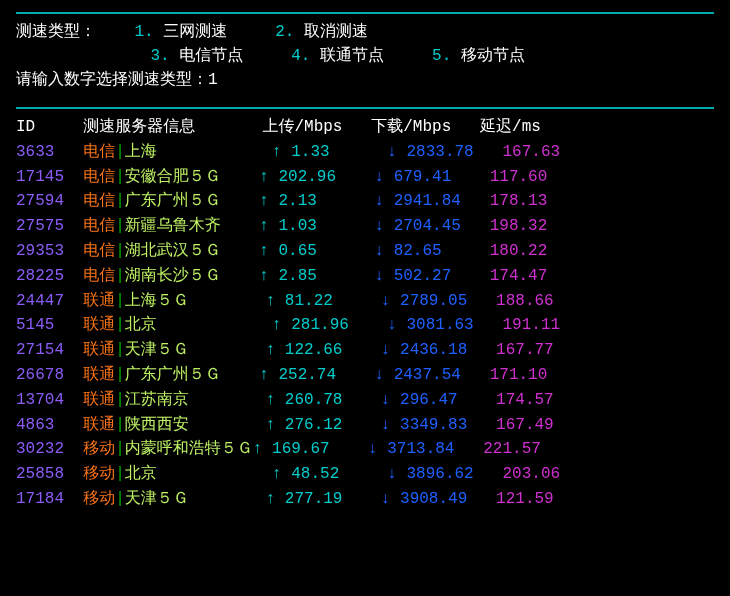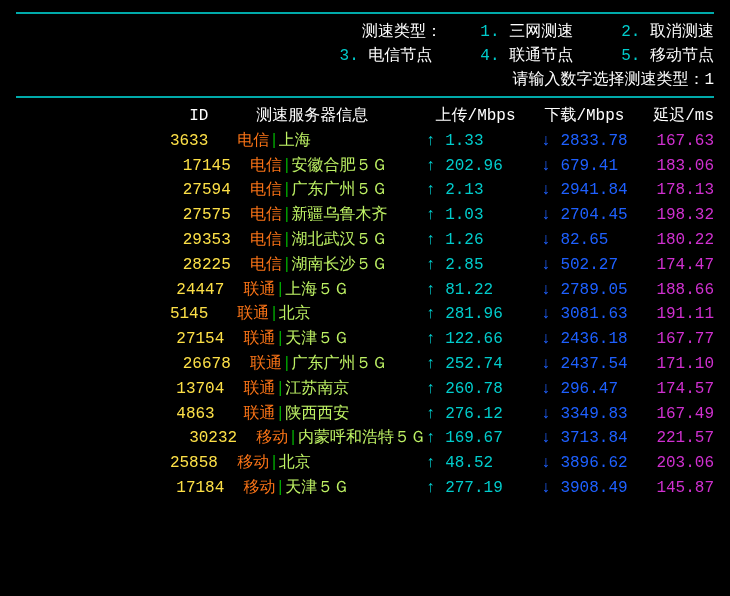"测速类型： 1. 三网测速 2. 取消测速" .container { text-align: right -> none }
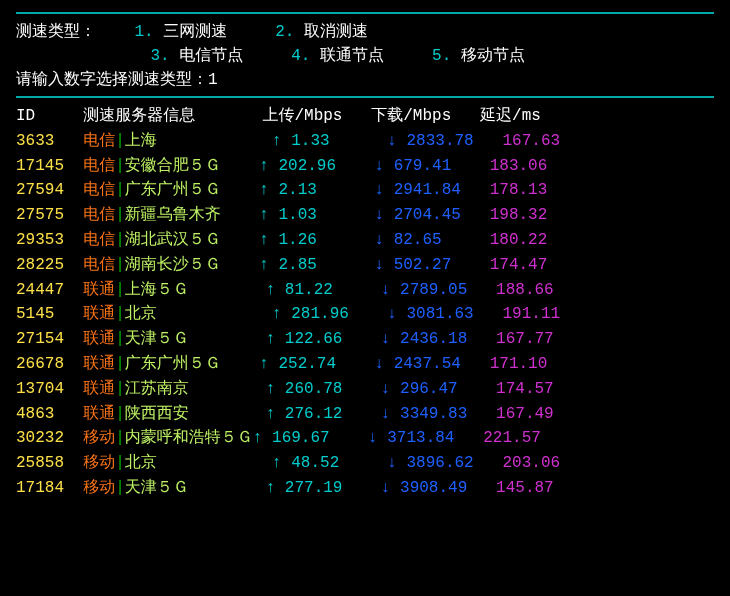"请输入数字选择测速类型：1" .prompt-line { margin-bottom: 4px -> 15px }
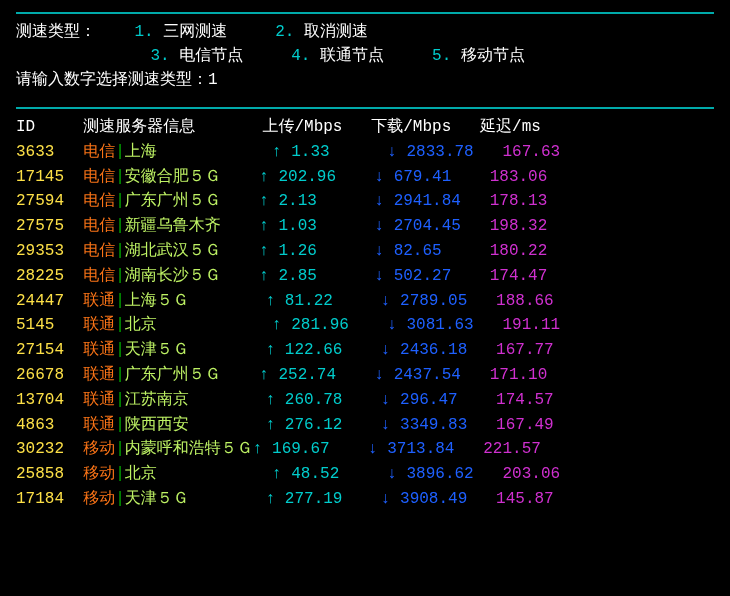"3633" .c-red { color: #fde047 -> #8b5cf6 }
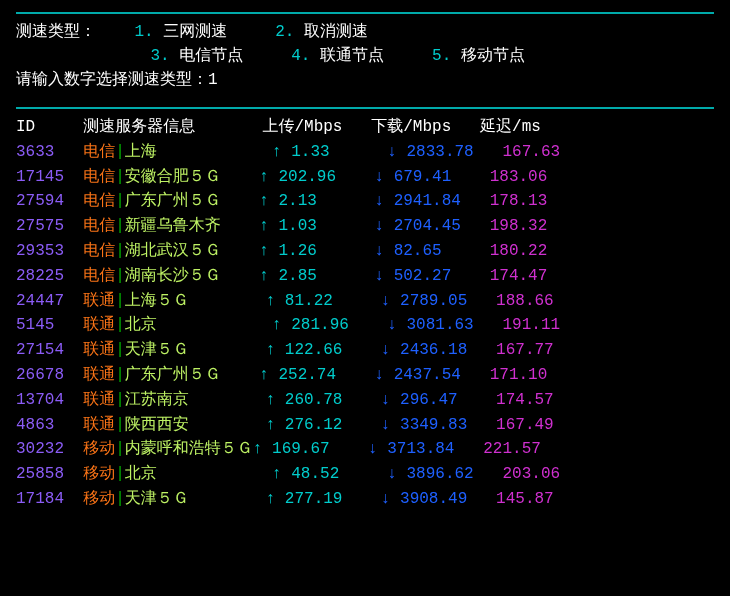"183.06" span.c-magenta { text: 183.06 -> 117.60 }
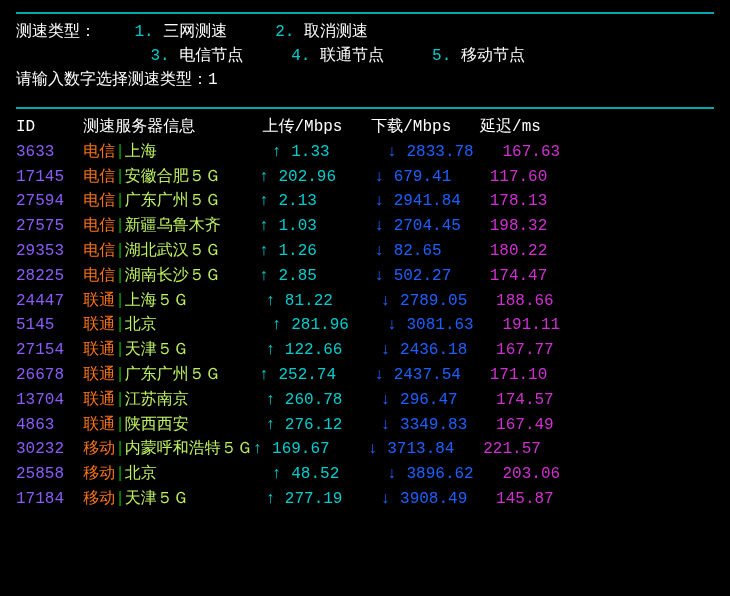"1.26" span.c-cyan { text: 1.26 -> 0.65 }
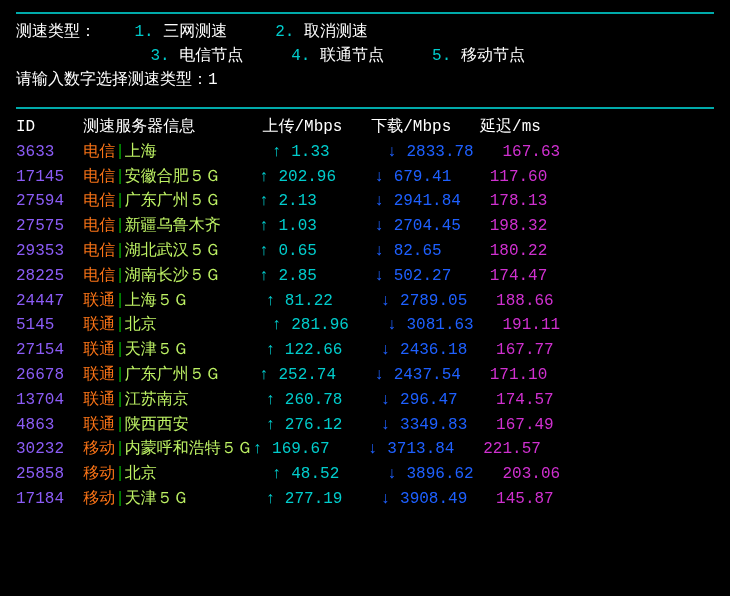"145.87" span.c-magenta { text: 145.87 -> 121.59 }
